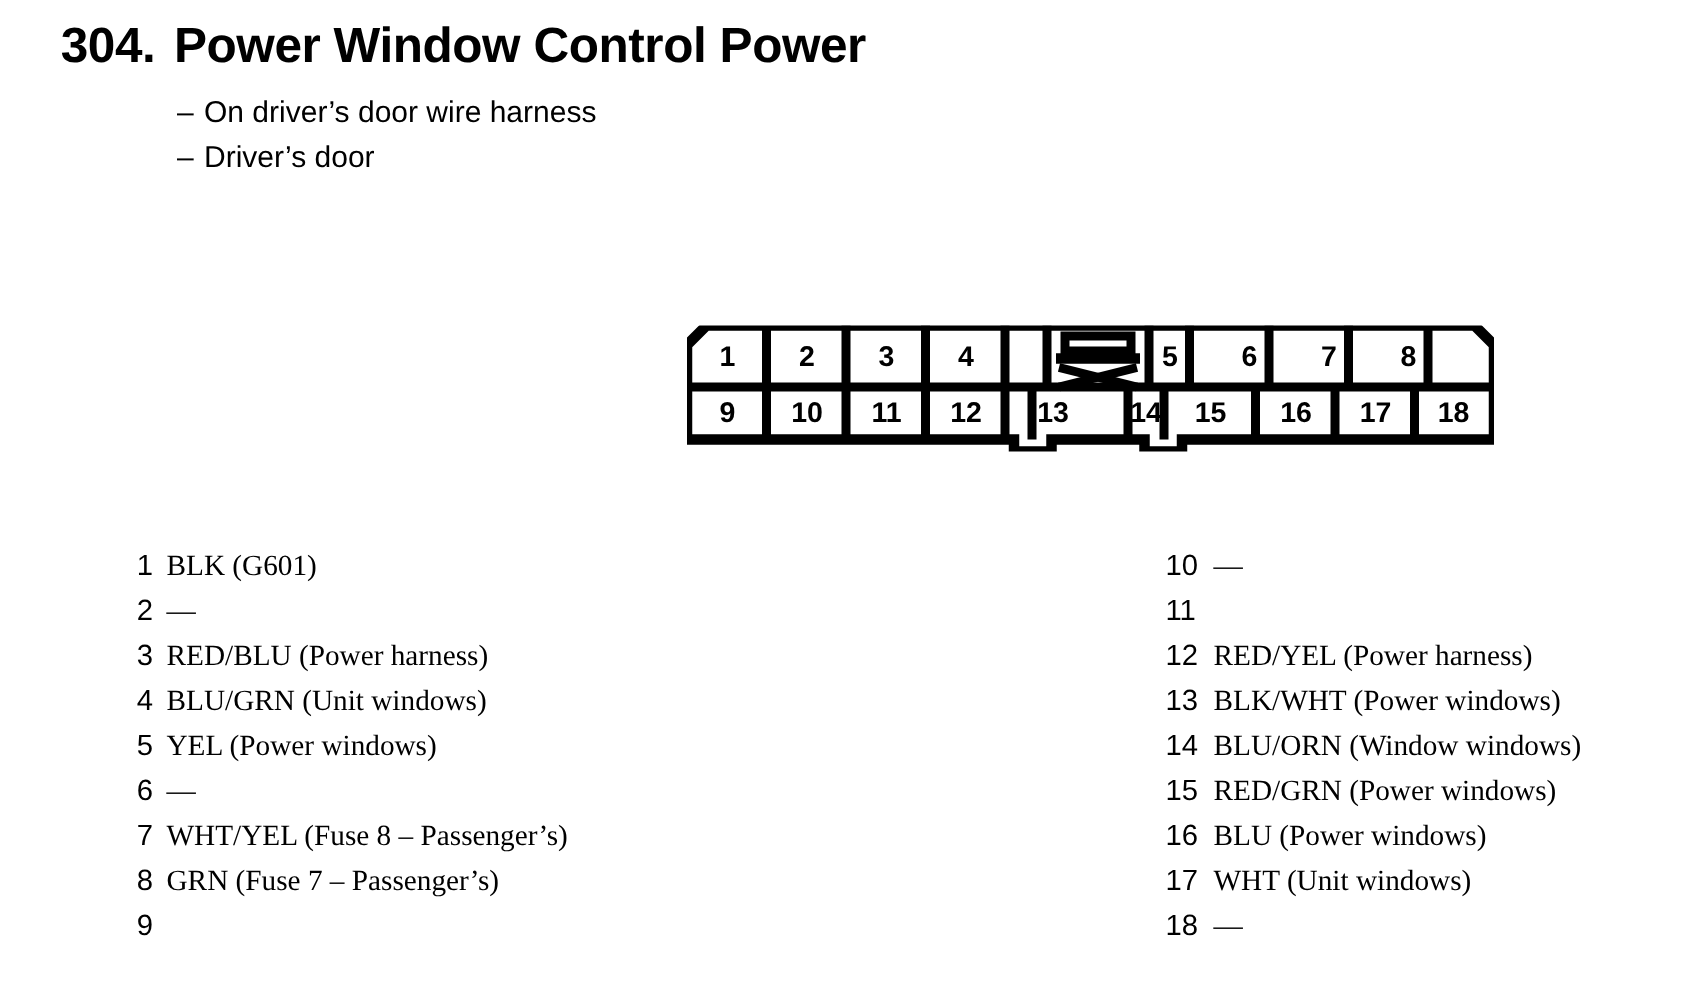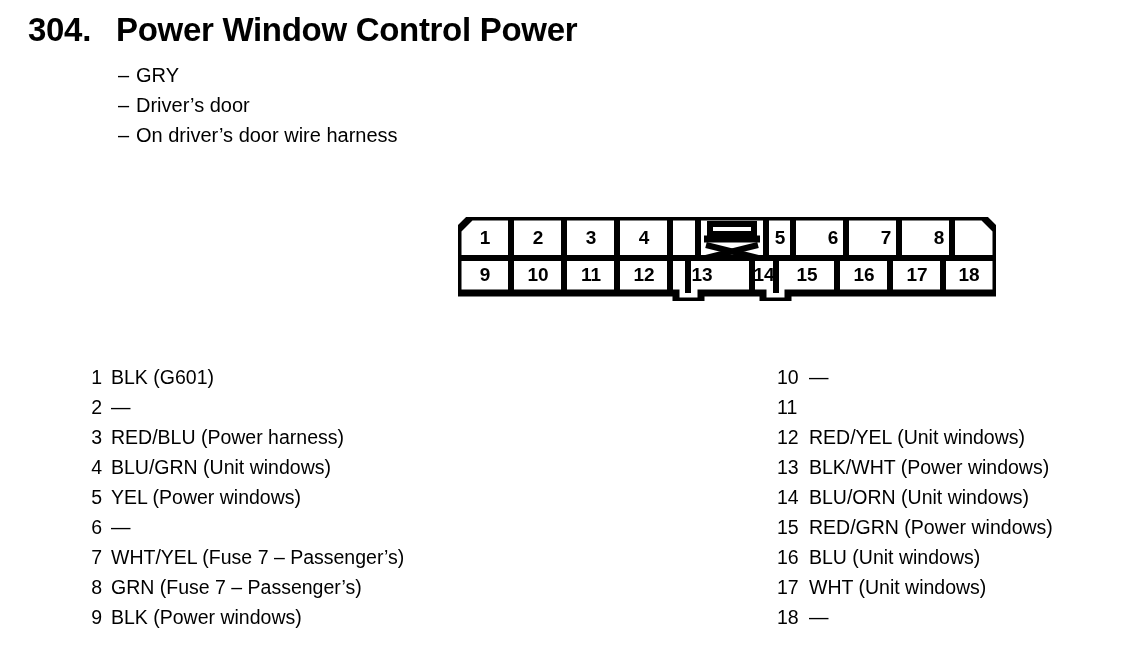"304." #title-number { text-align: none -> center }
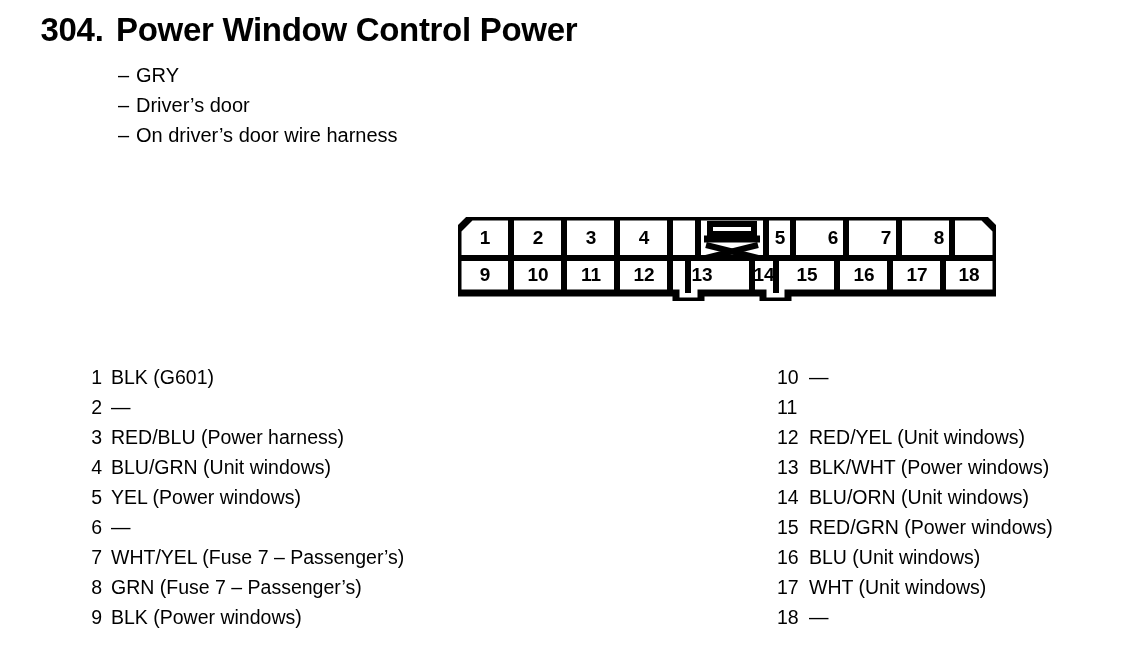"– GRY" div.spec-line { html: <div> <span>–</span><span>GRY</span> </div> -> none }
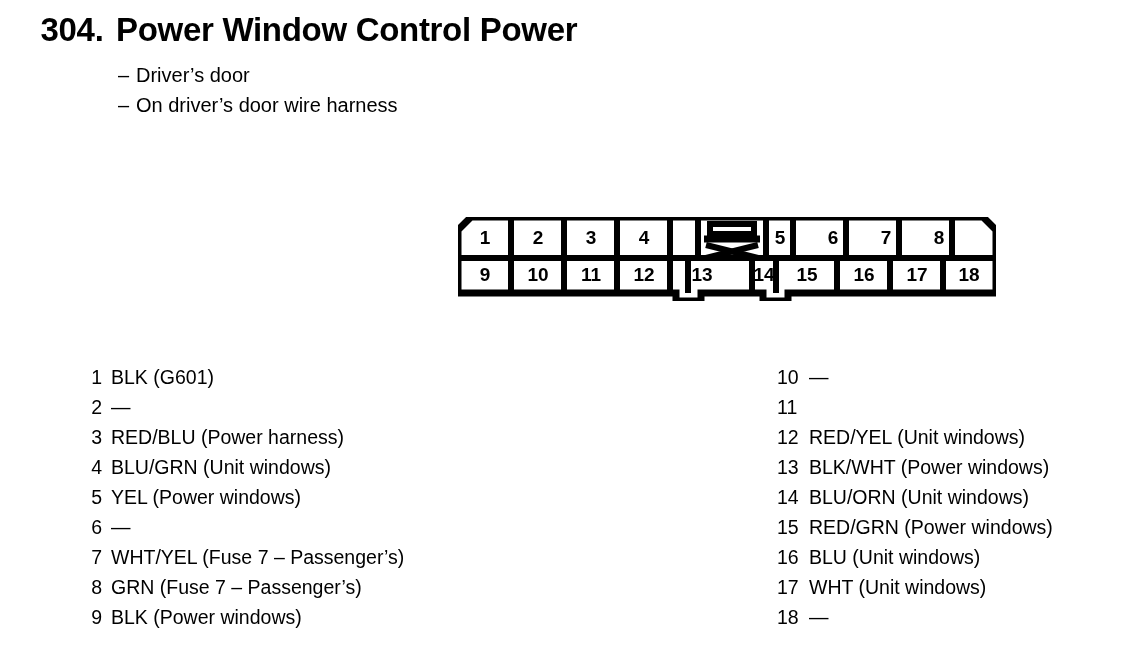"– Driver’s door" div.spec-line { order: before "– On driver’s door wire" -> after "– On driver’s door wire" }
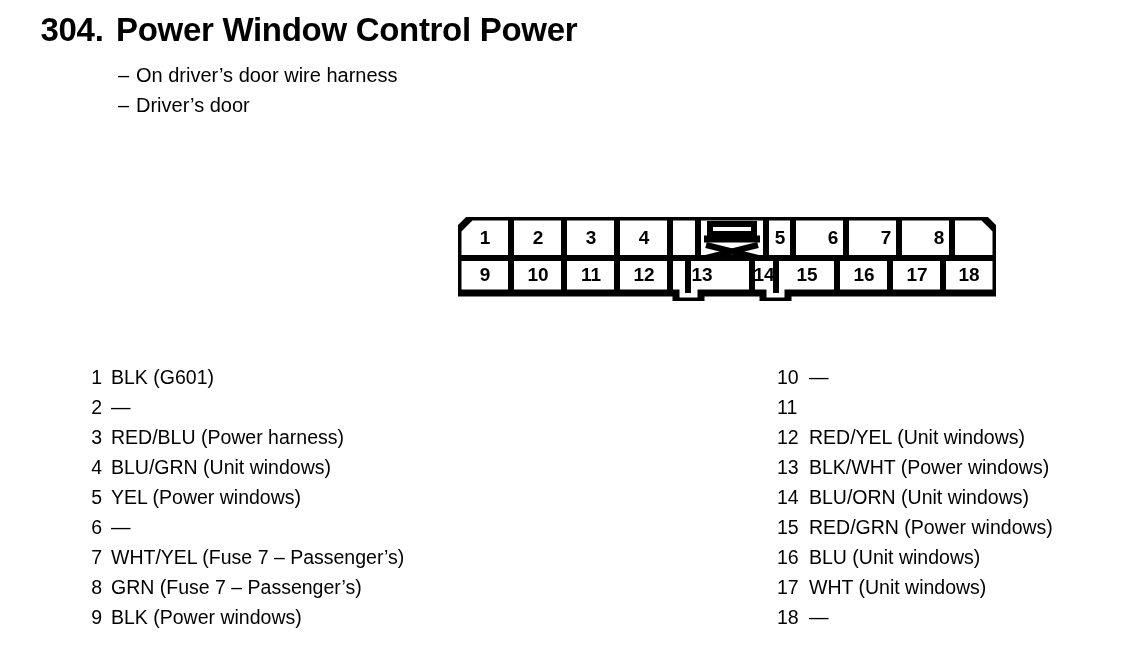"BLK (G601)" .pin-desc { font-family: none -> Liberation Serif, serif }
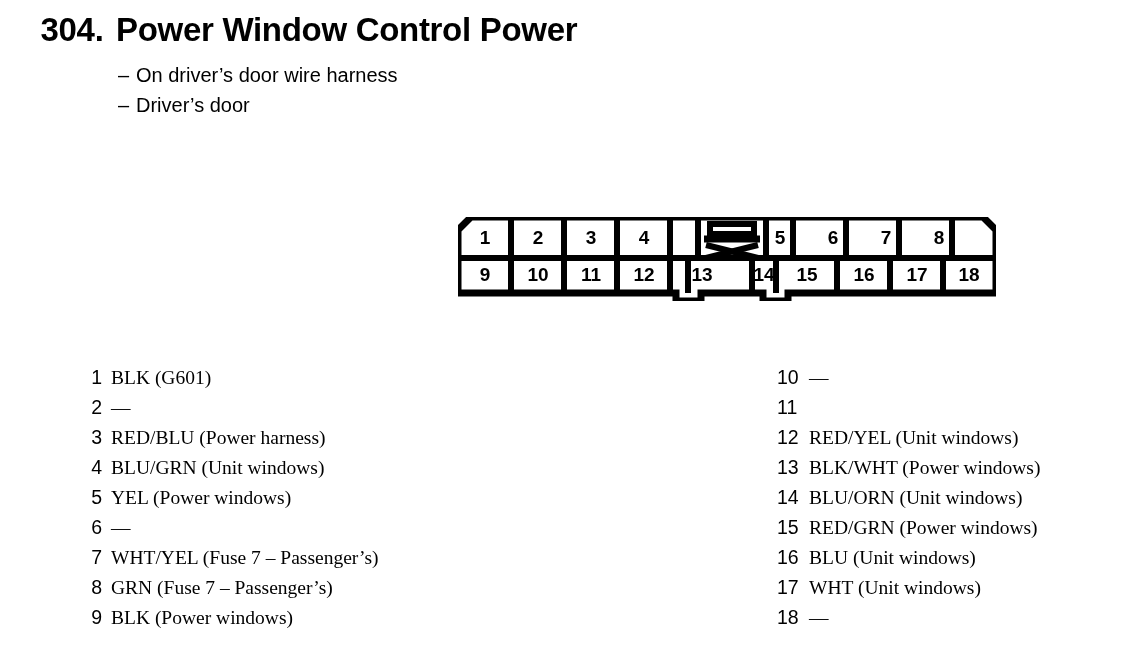"RED/YEL (Unit windows)" span.pin-desc { text: Unit windows -> Power harness }
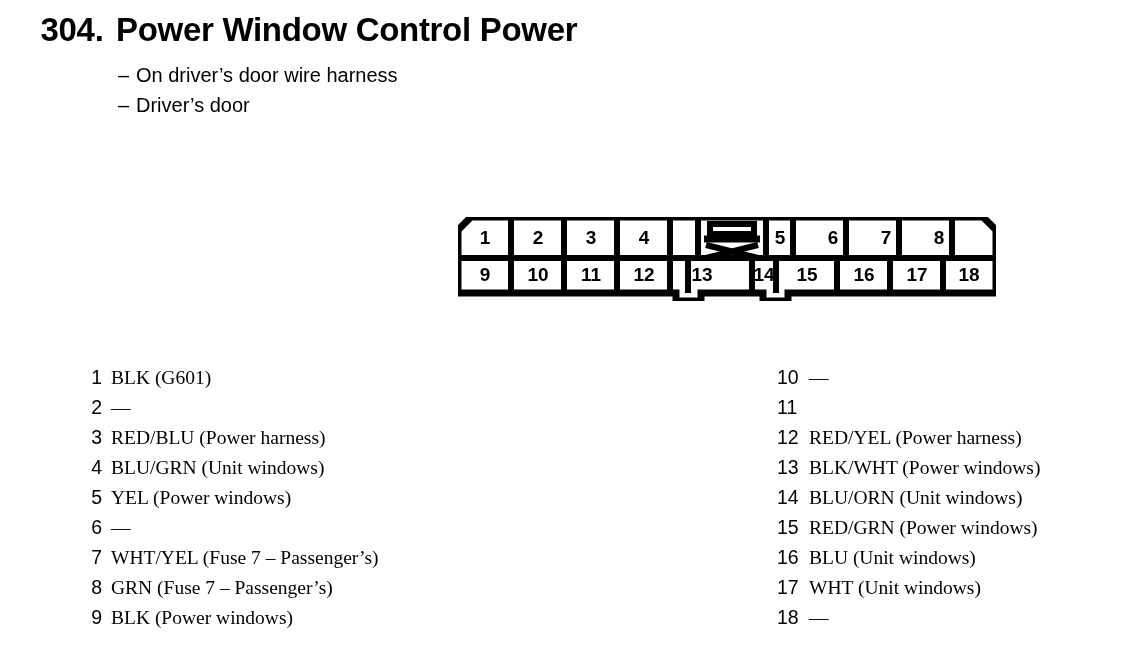"BLU/ORN (Unit windows)" span.pin-desc { text: Unit -> Window }
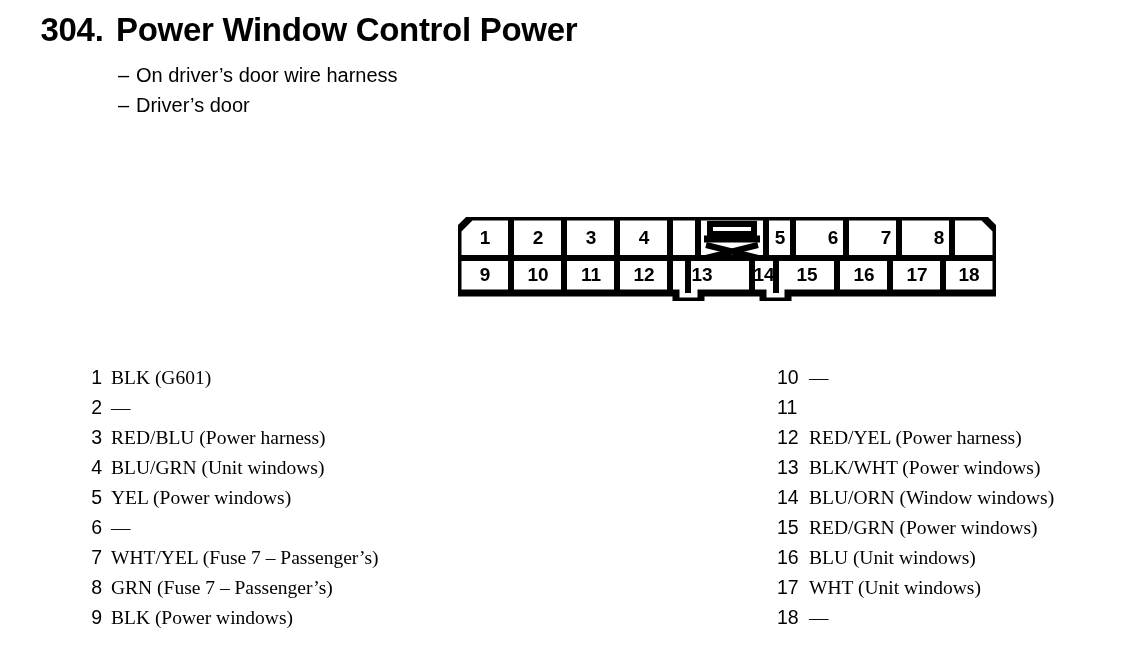"WHT/YEL (Fuse 7 – Passenger’s)" span.pin-desc { text: 7 -> 8 }
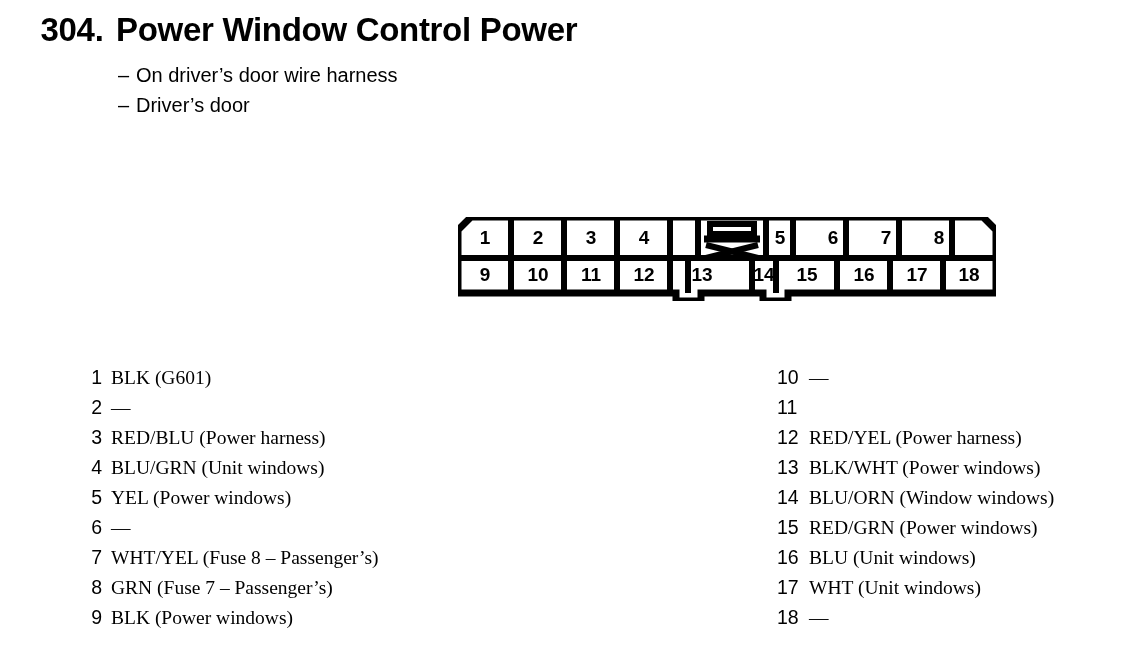"BLU (Unit windows)" span.pin-desc { text: Unit -> Power }
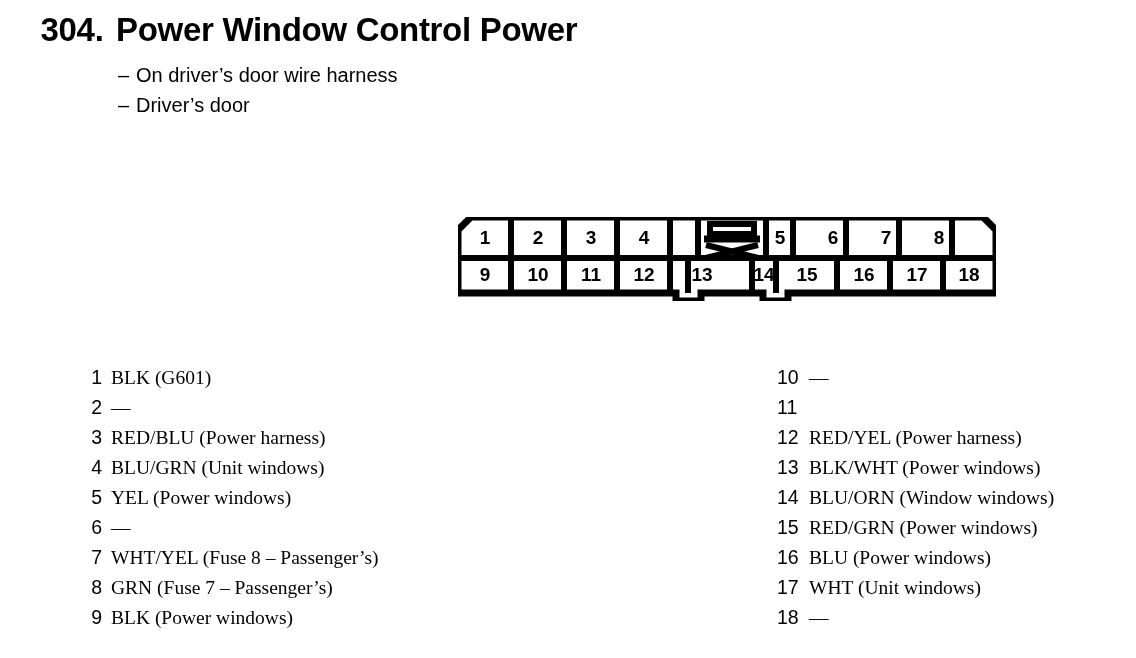"BLK (Power windows)" span.pin-desc { html: <span>BLK (Power windows)</span> -> none }
